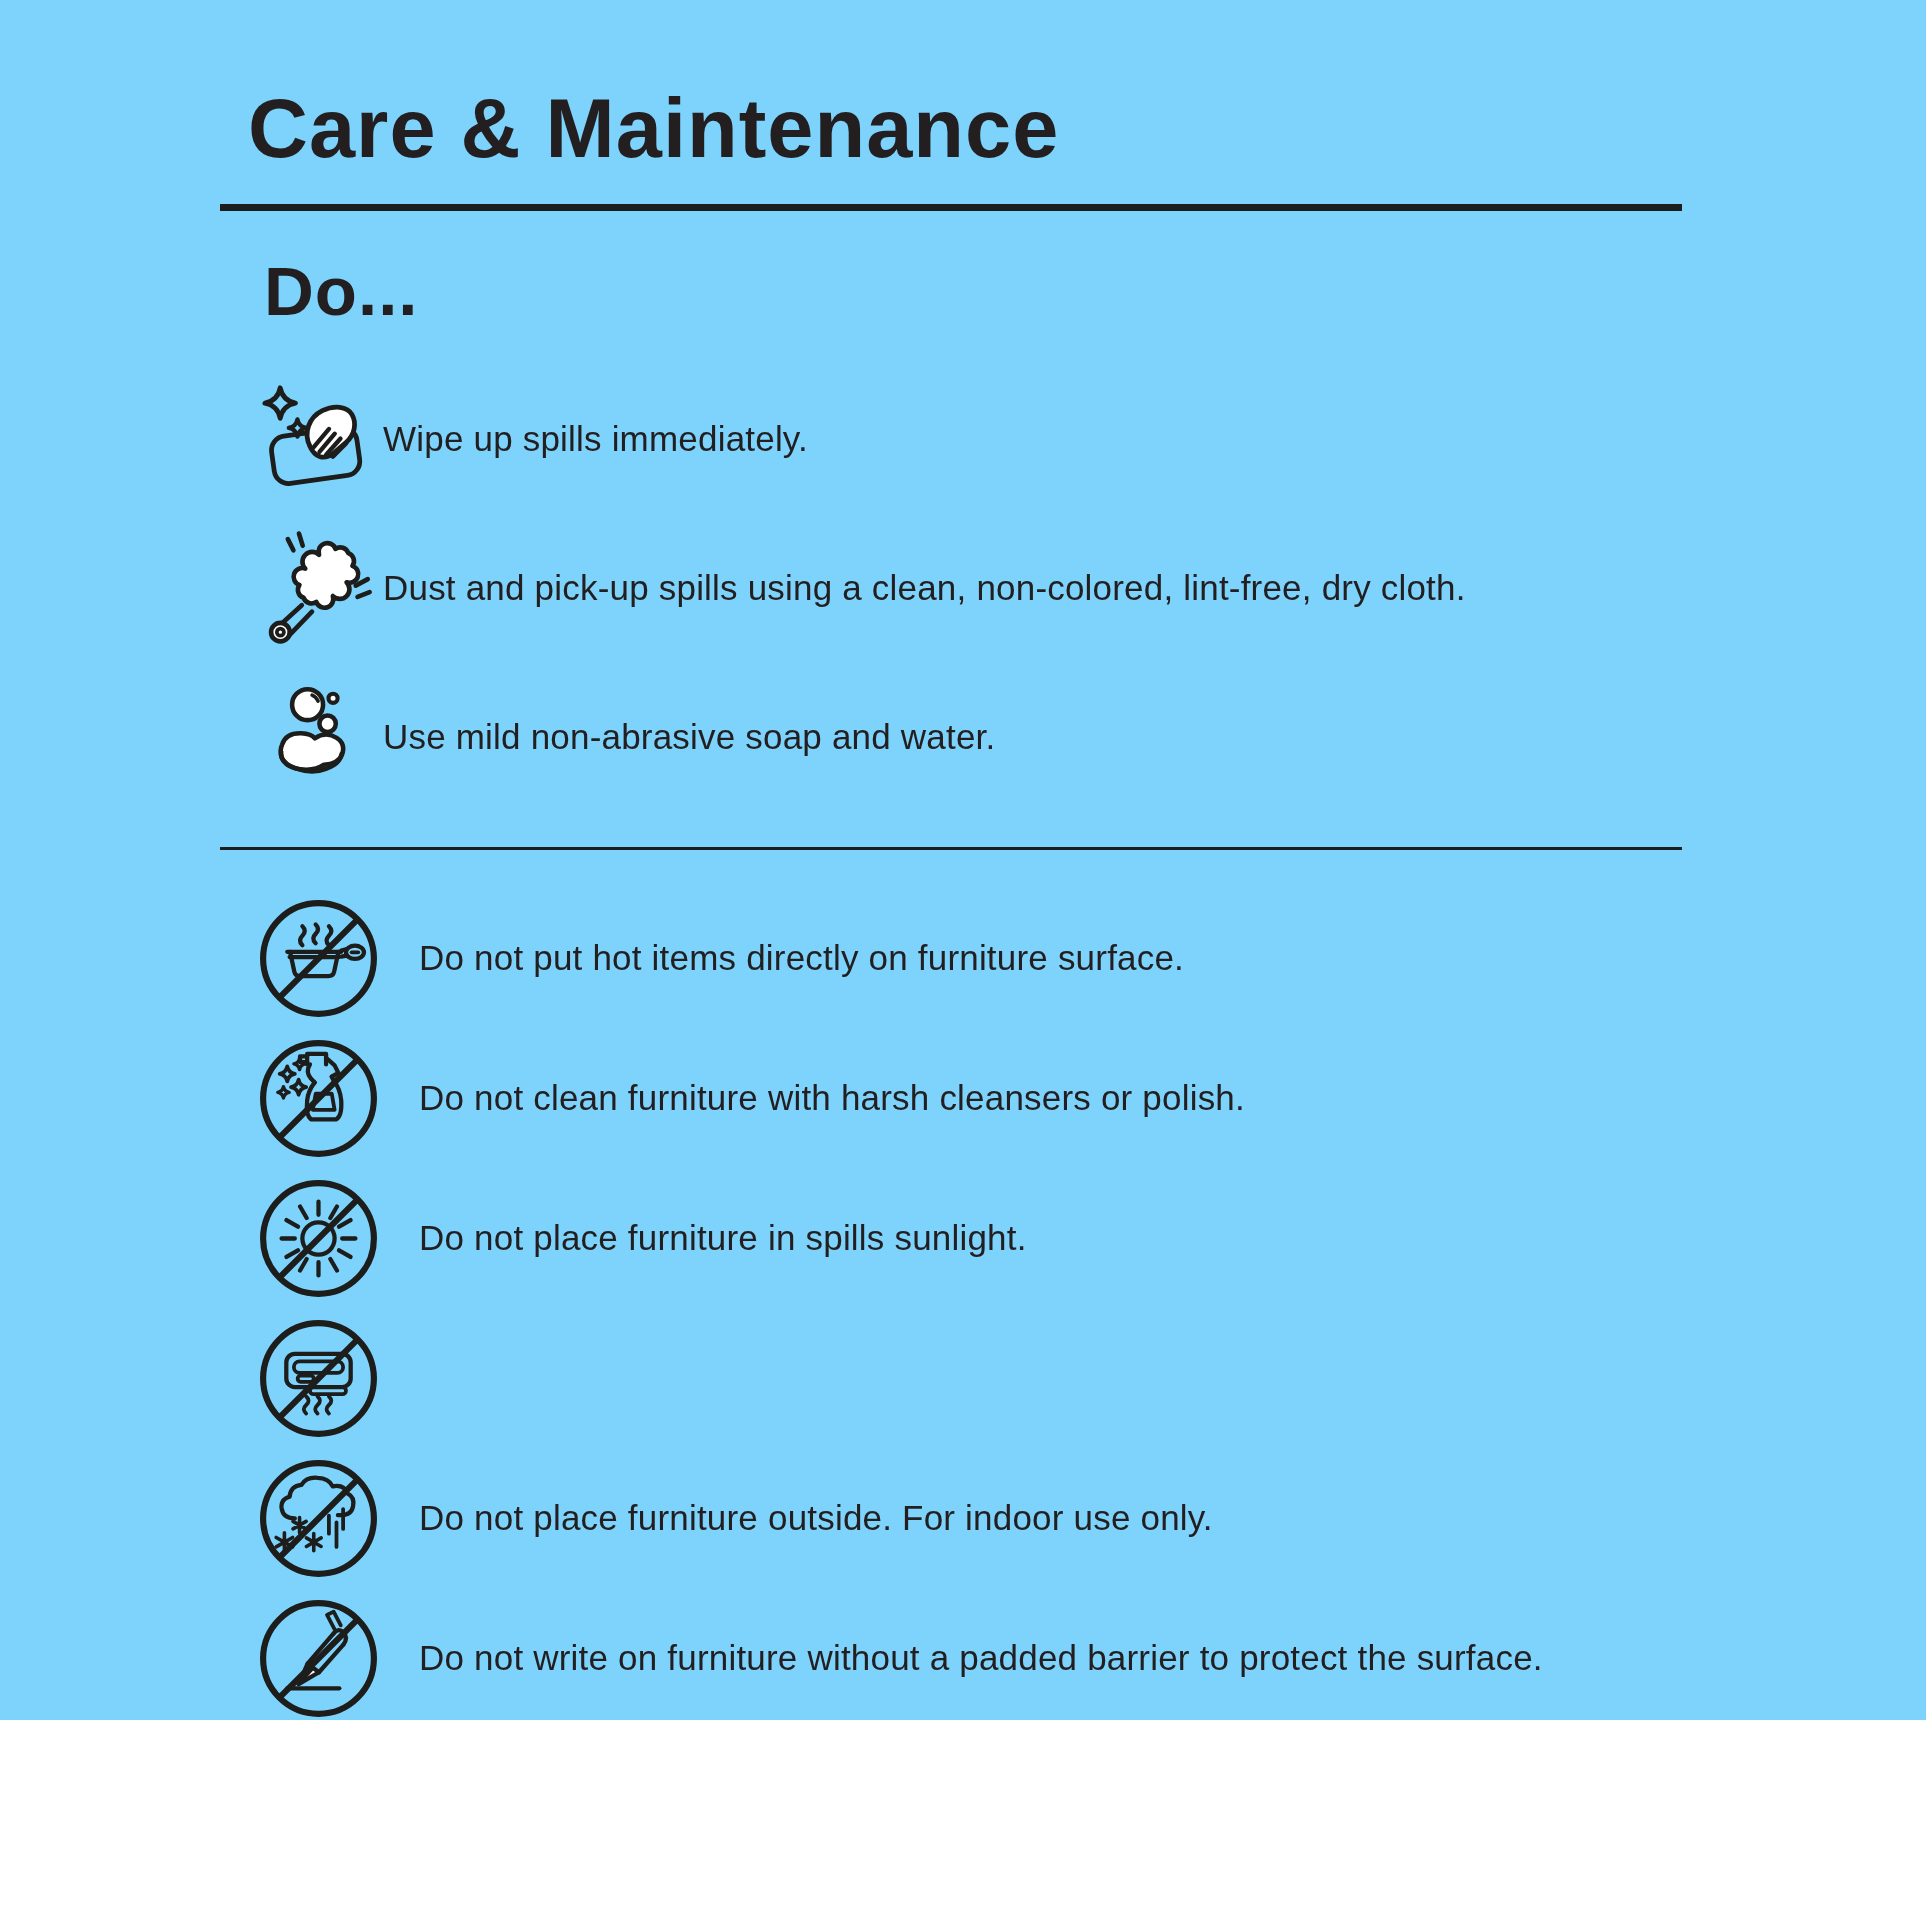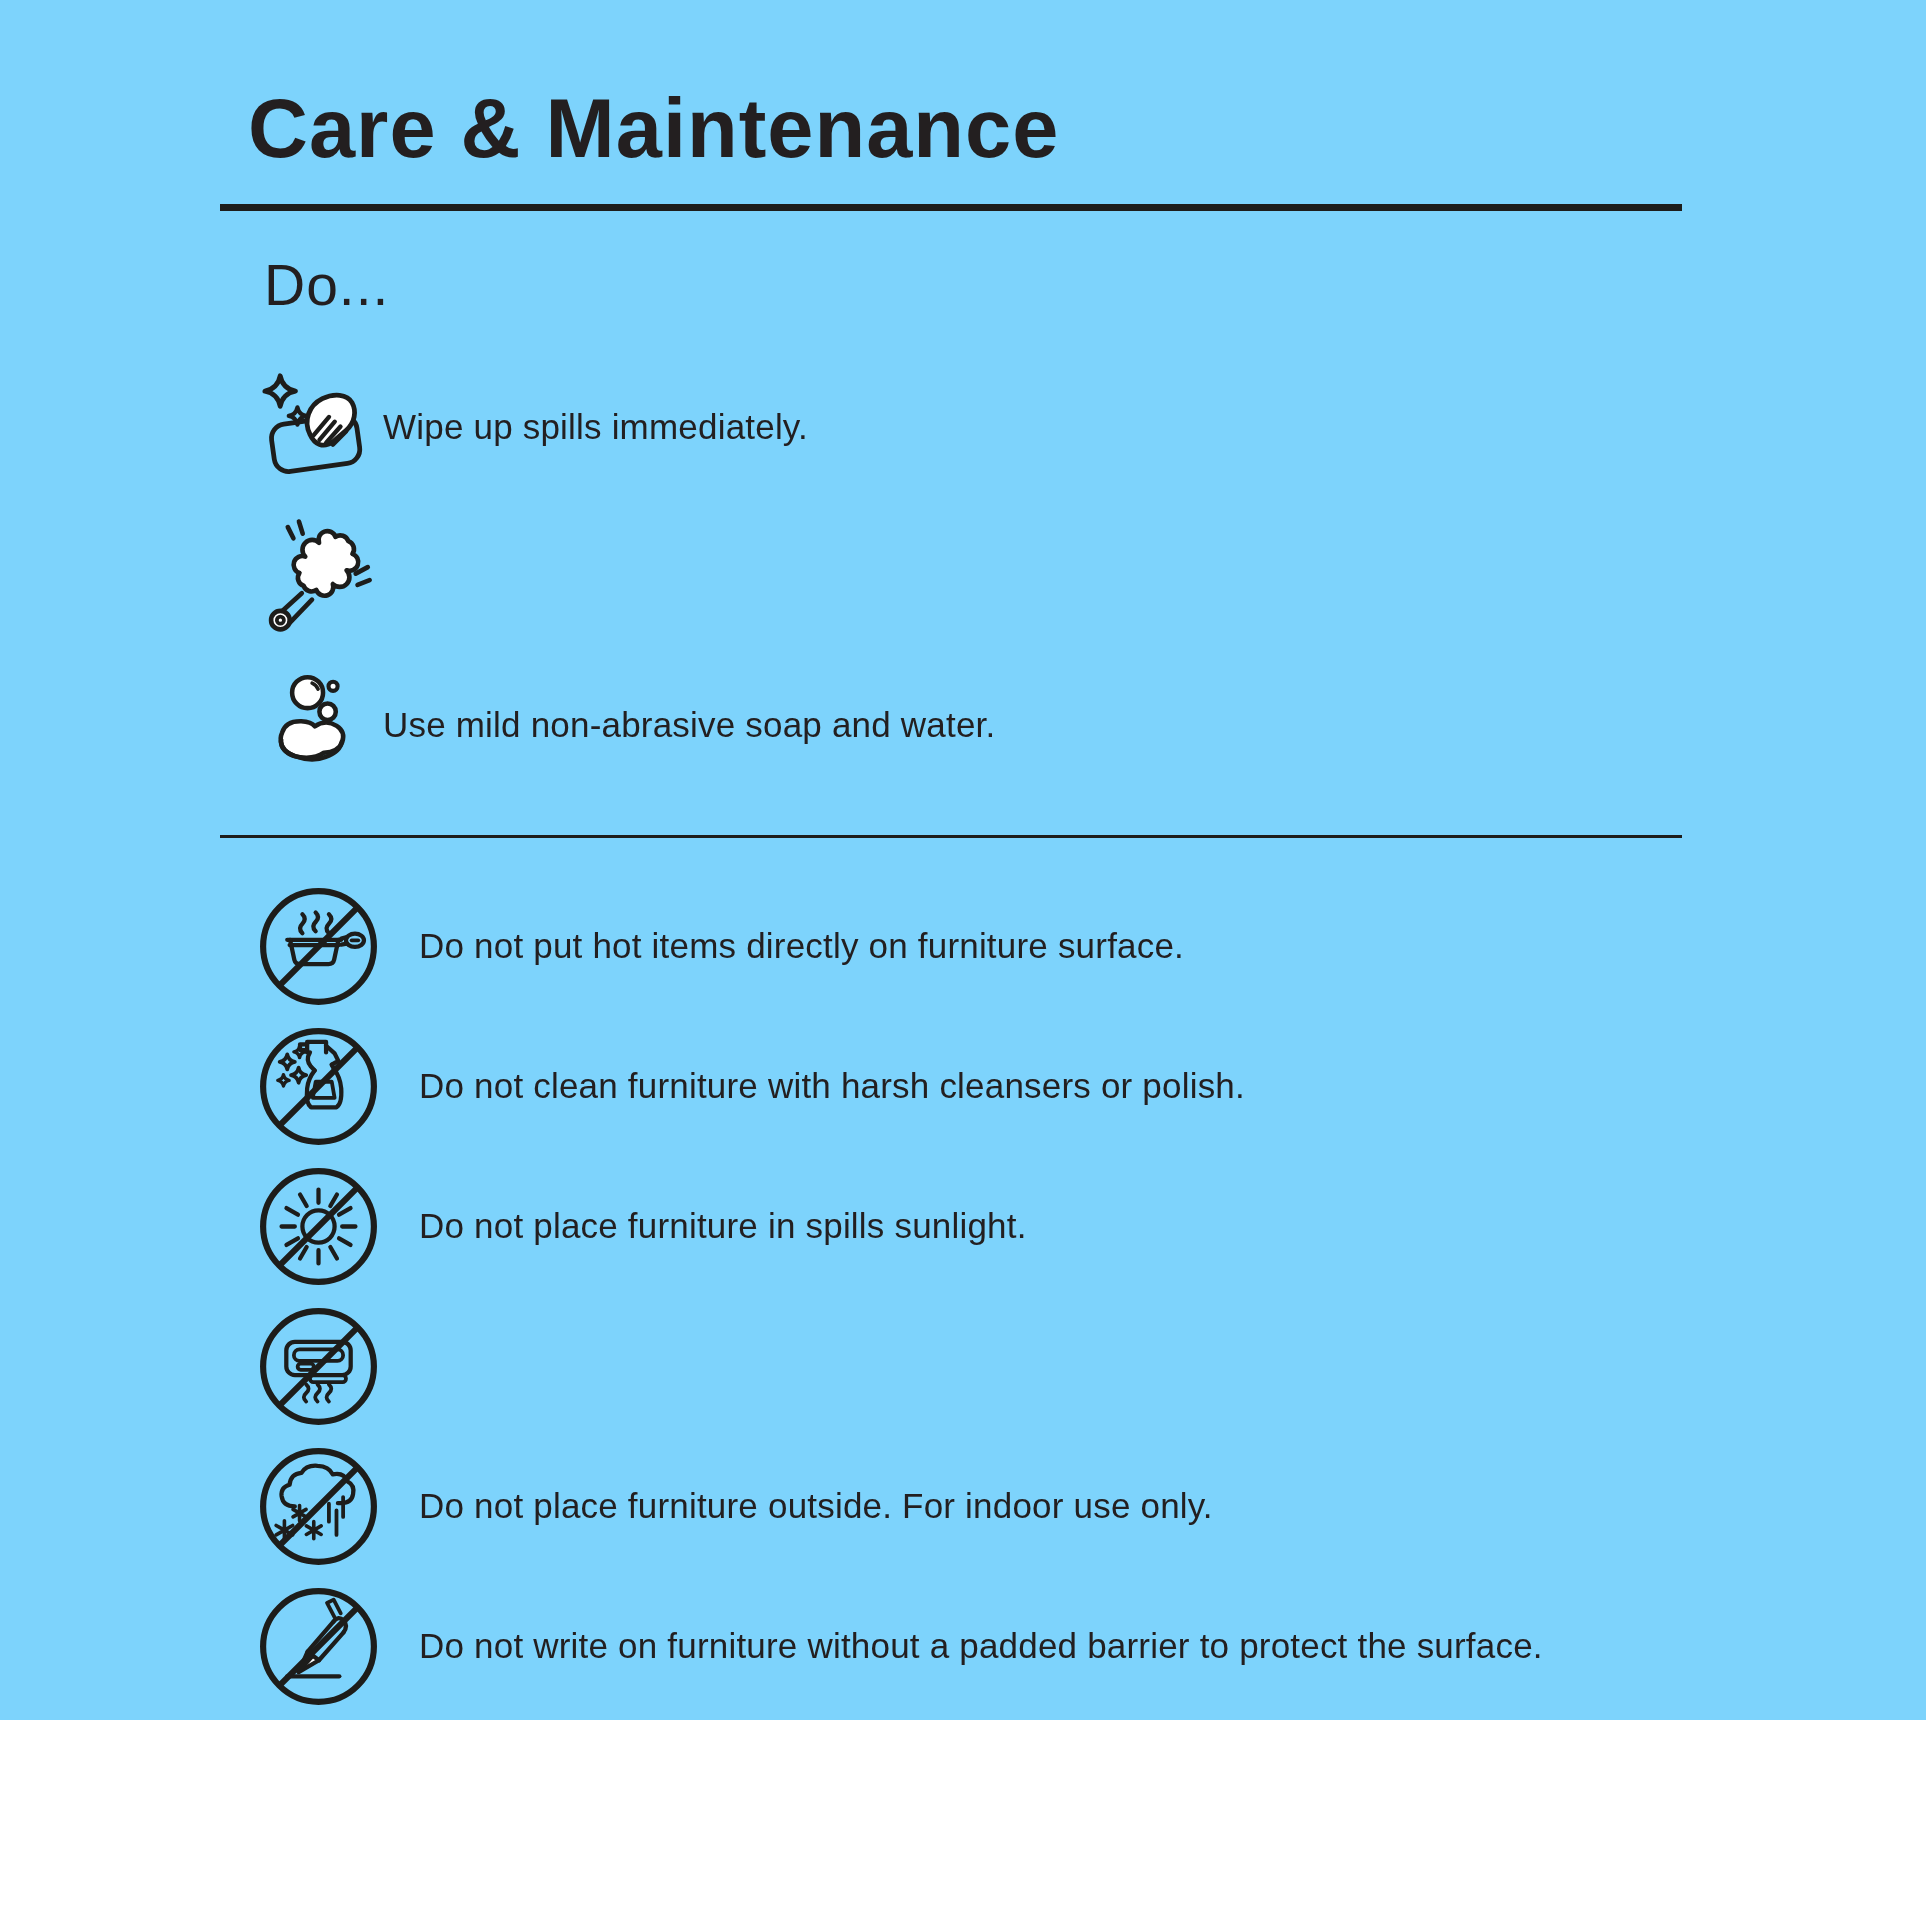"Do..." .section-heading { font-size: 57px -> 69px; font-weight: normal -> bold }
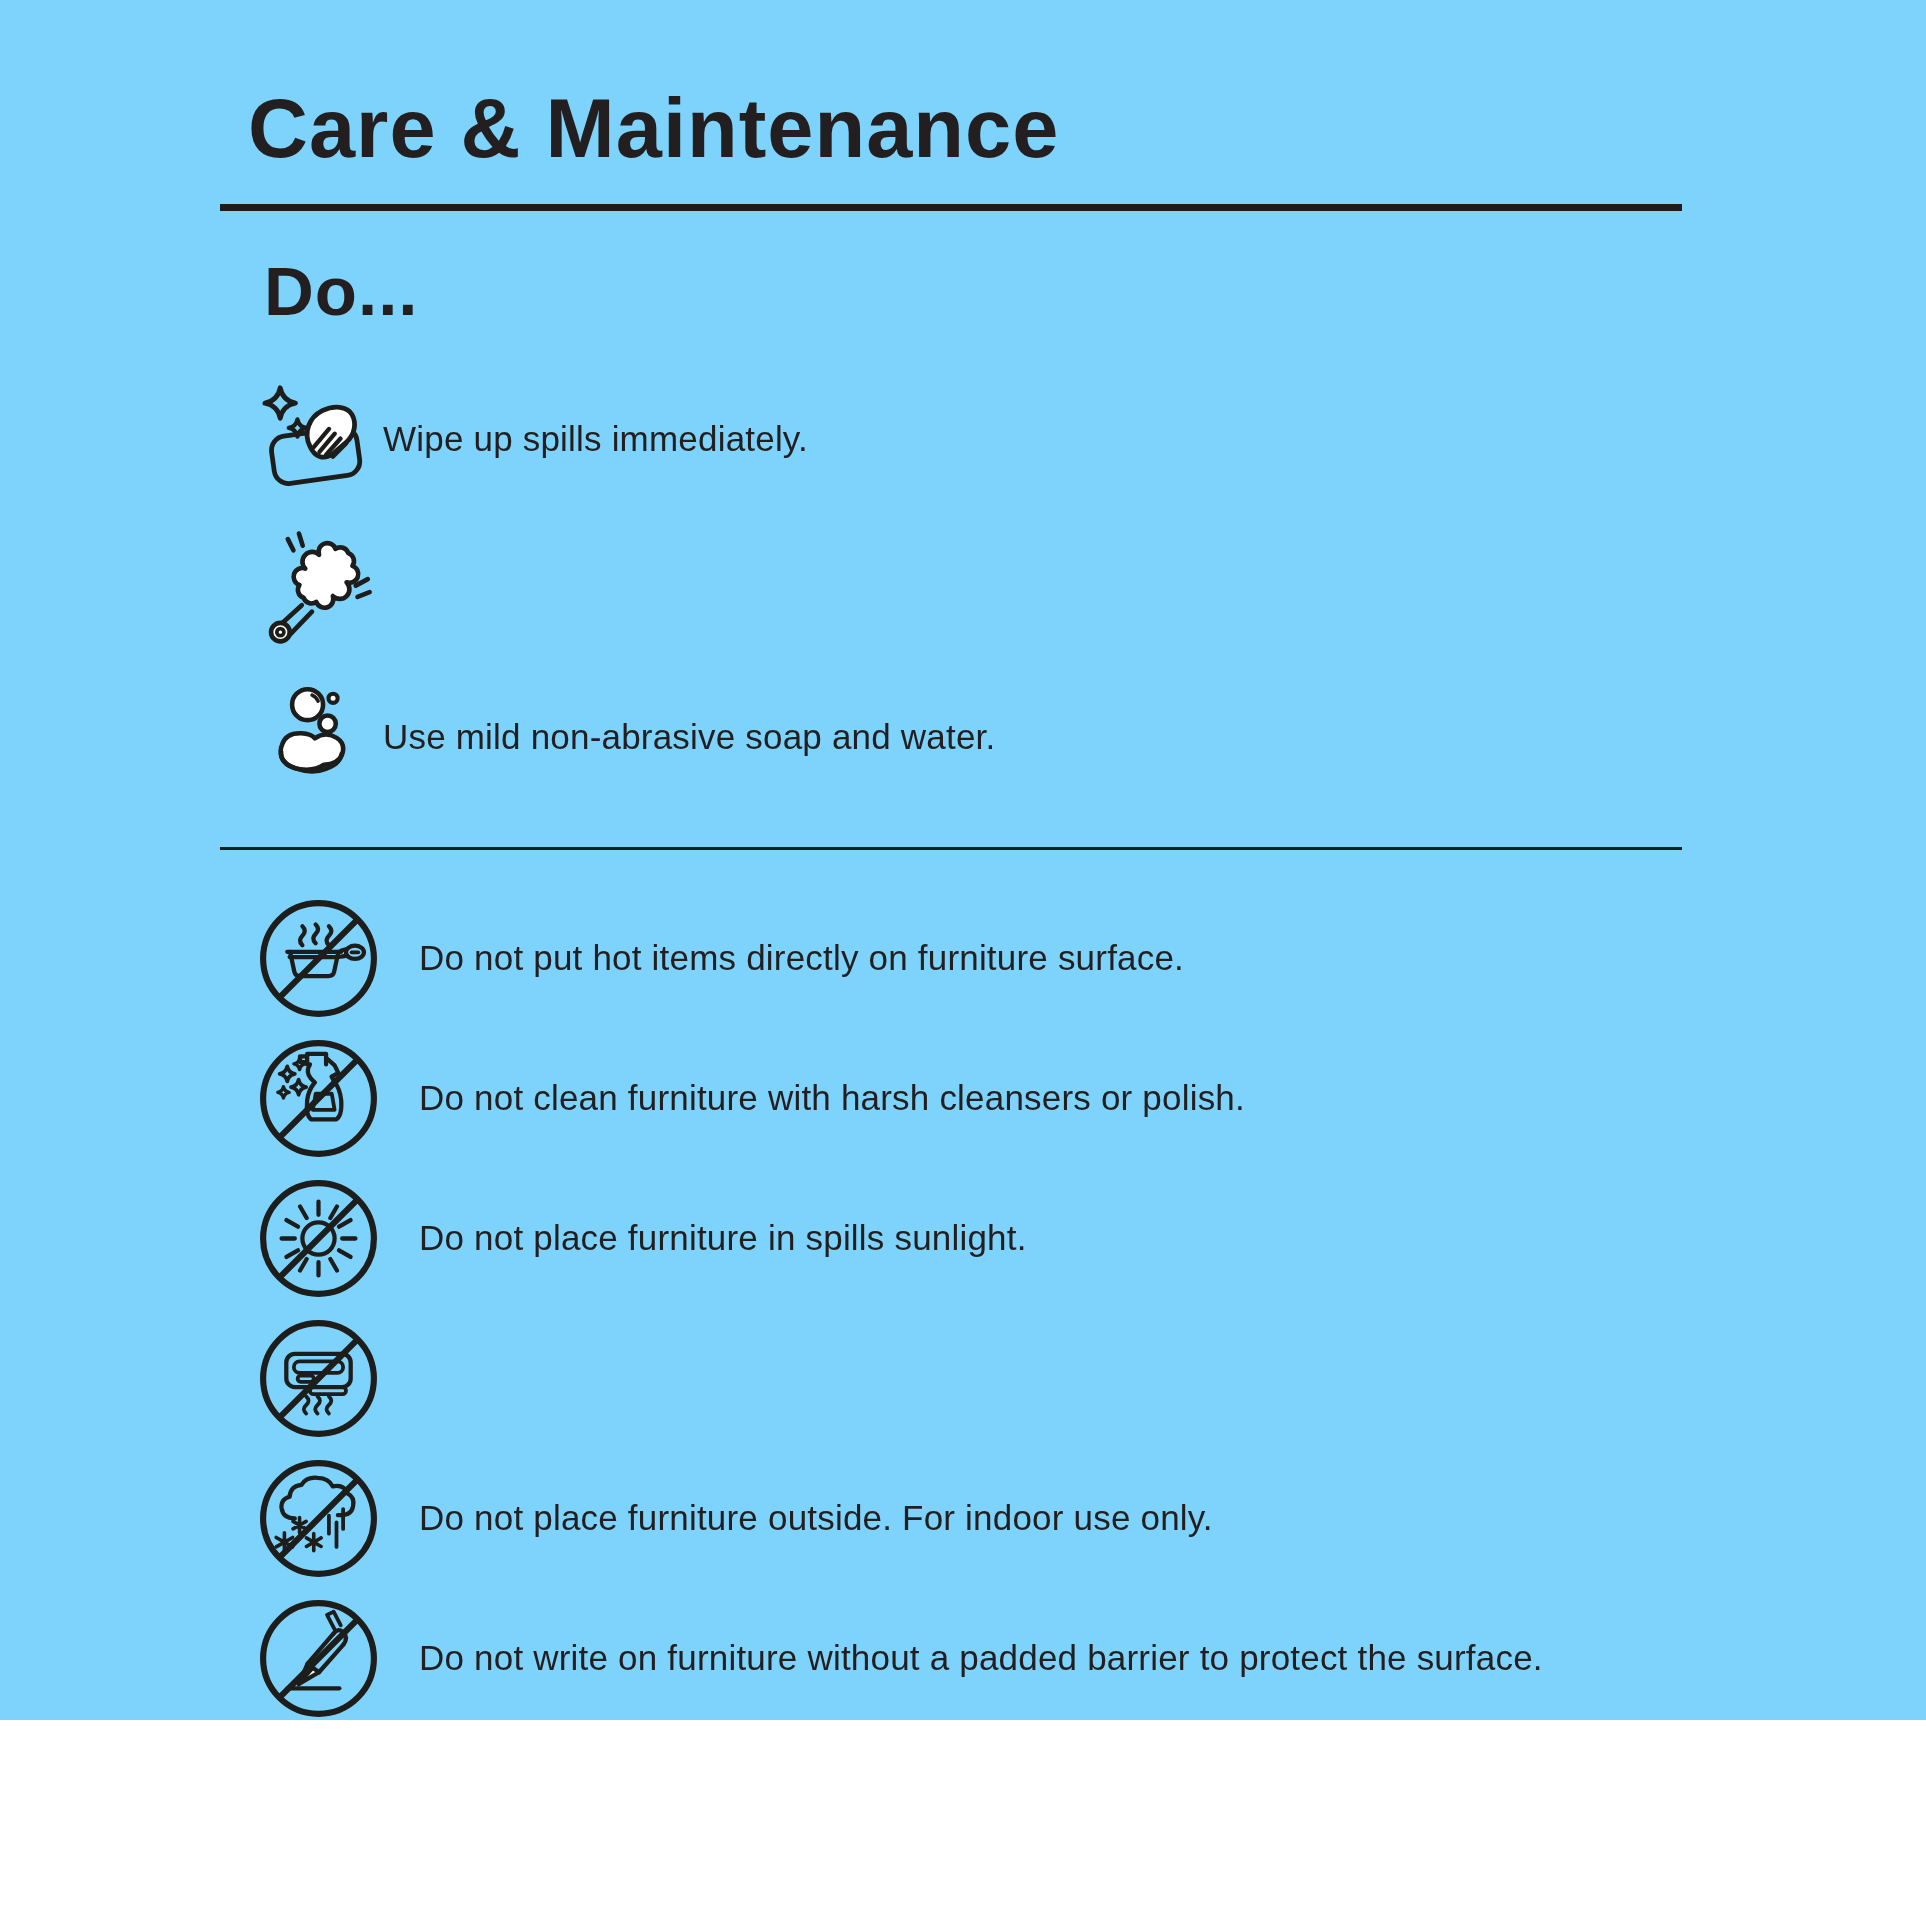"Dust and pick-up spills using" div.item-text { html: none -> <div>Dust and pick-up spills using a clean, non-colored, lint-free, dry cloth.</div> }
